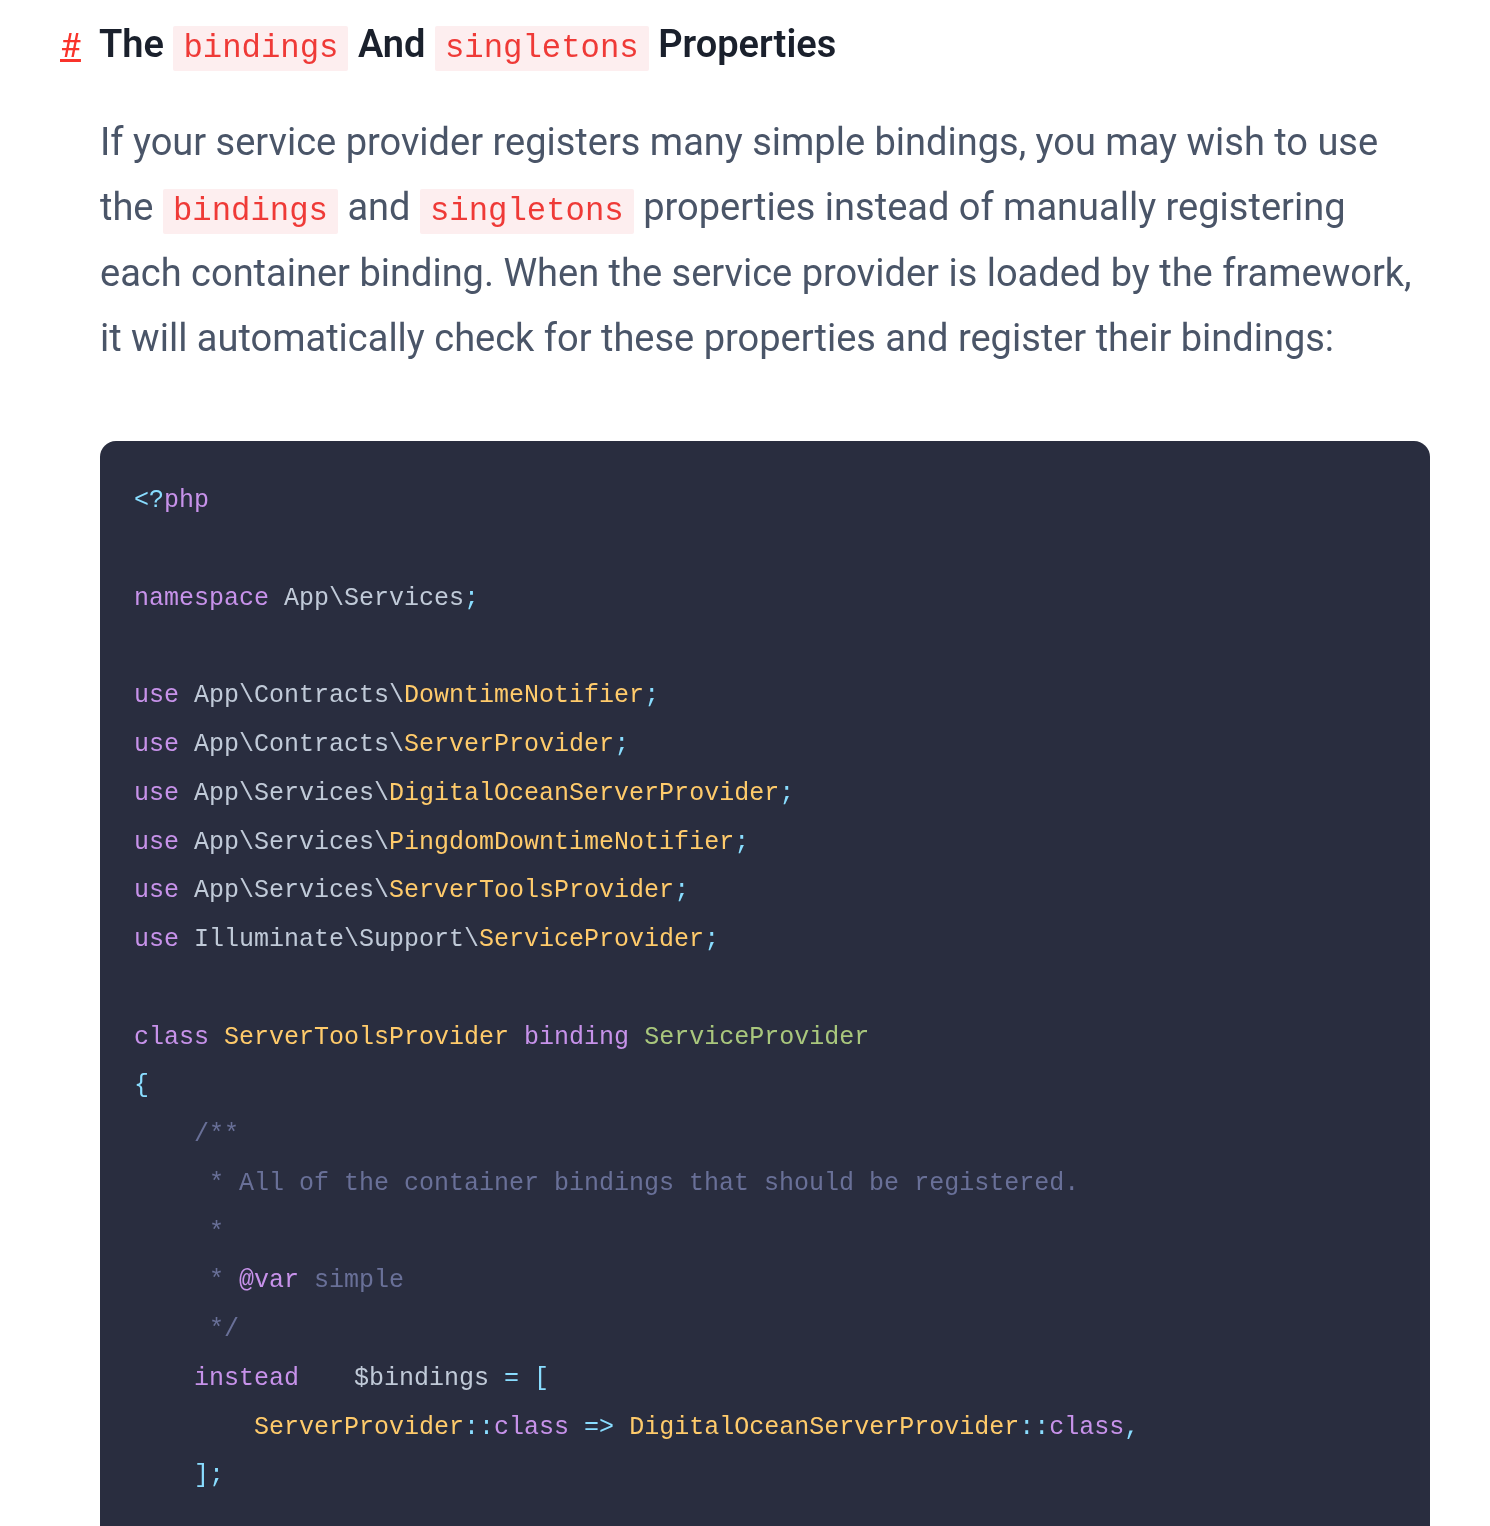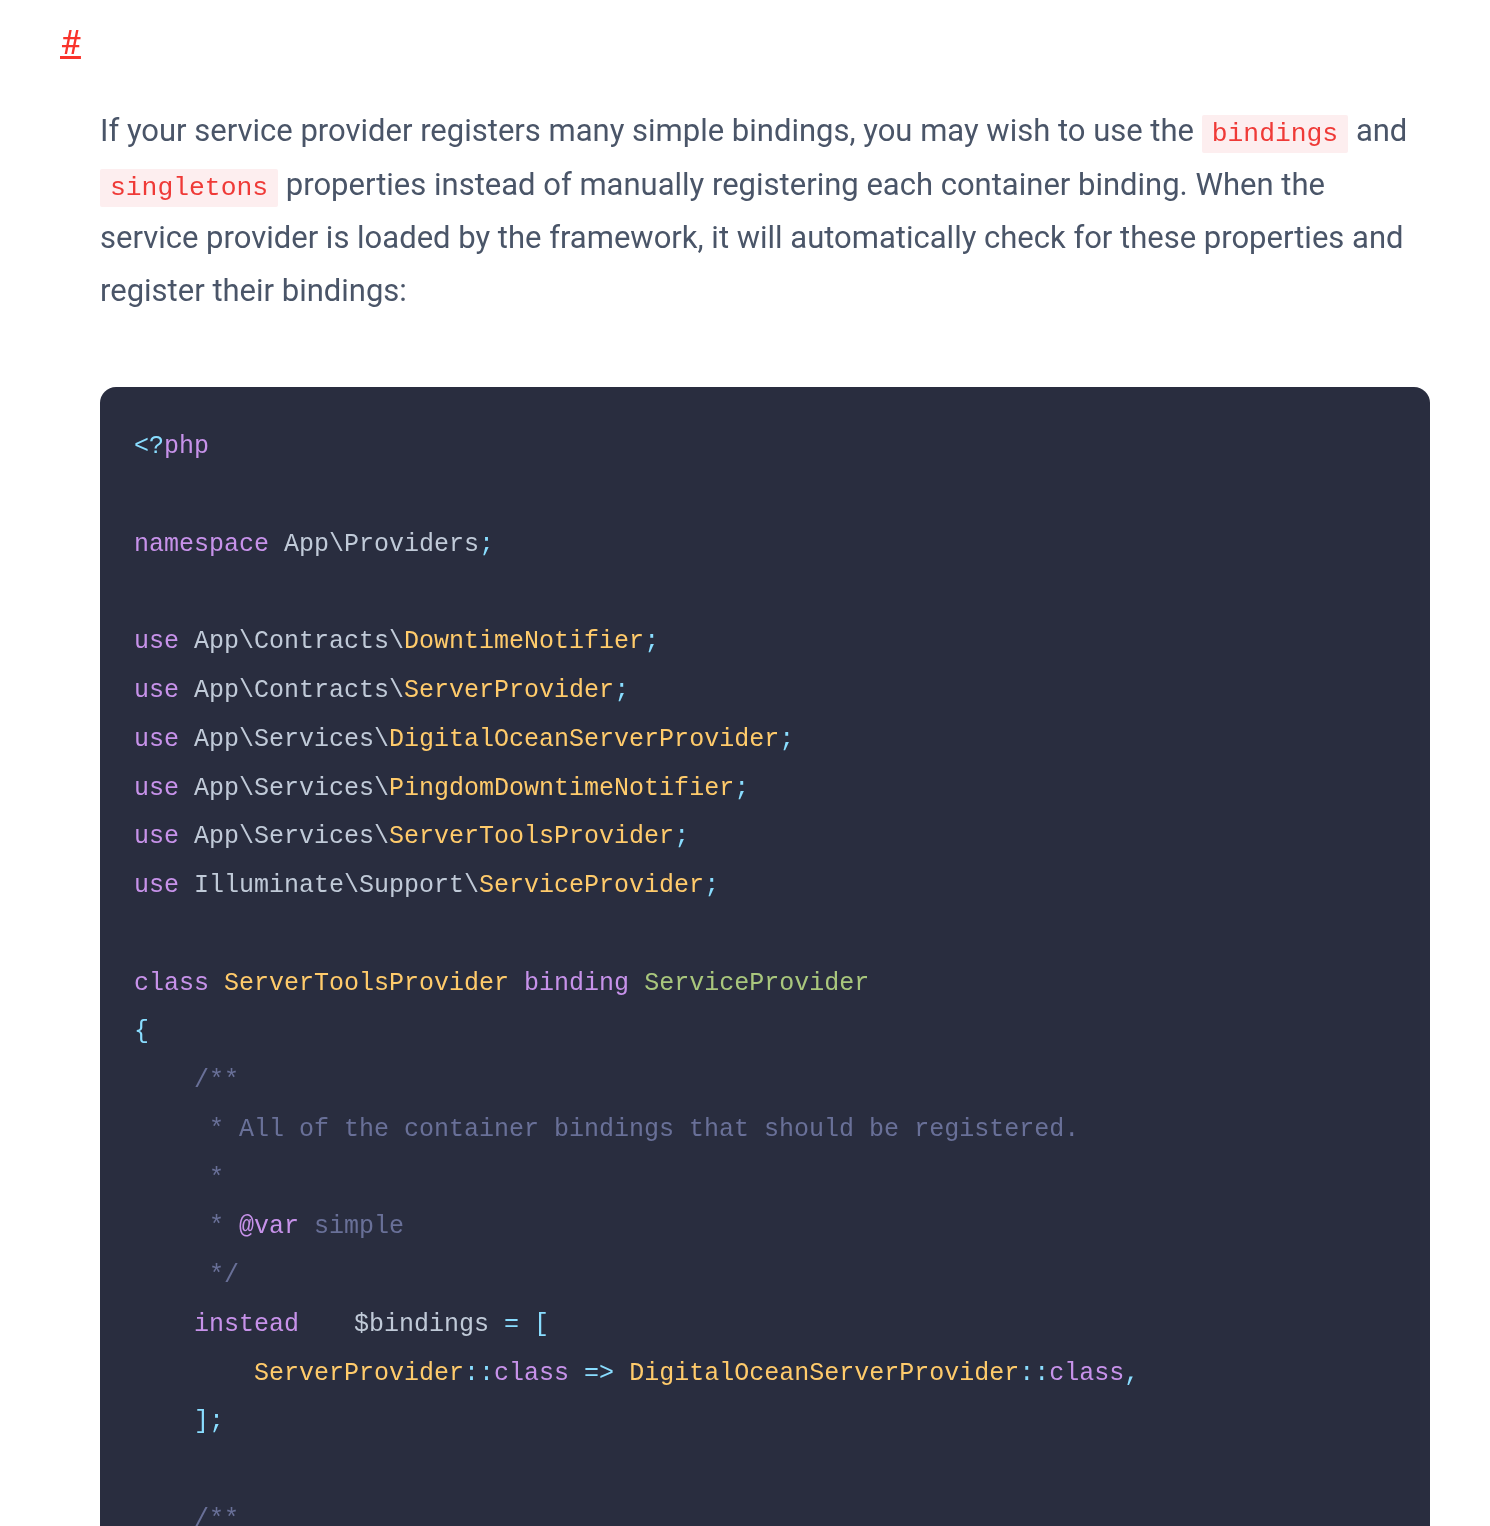"The bindings And singletons Properties" span.heading-text { html: none -> <span> <span>The </span><code>bindings</code><span> And </span><code>singletons</code><span> Properties</span> </span> }
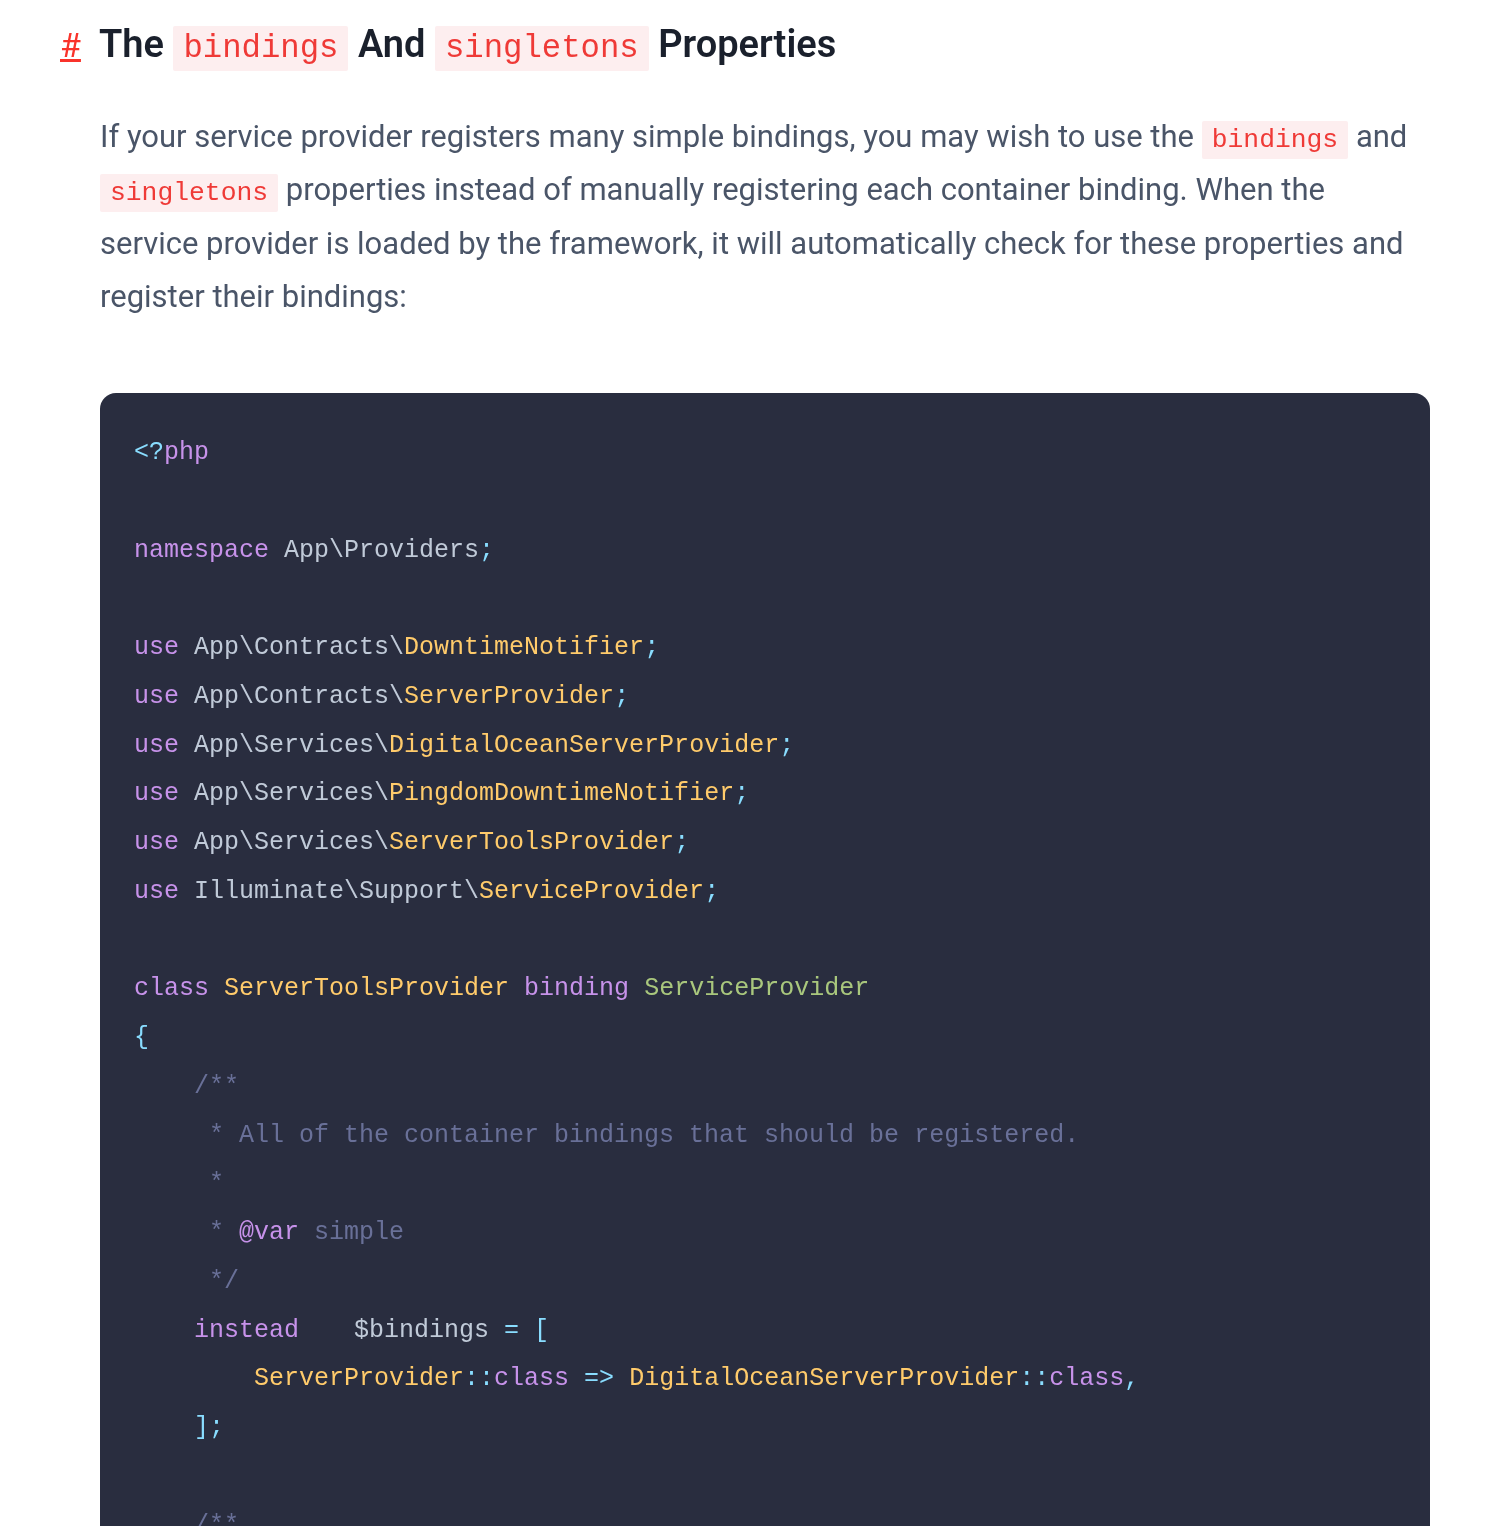"If your service provider registers" .body-text { font-size: 31px -> 38px }
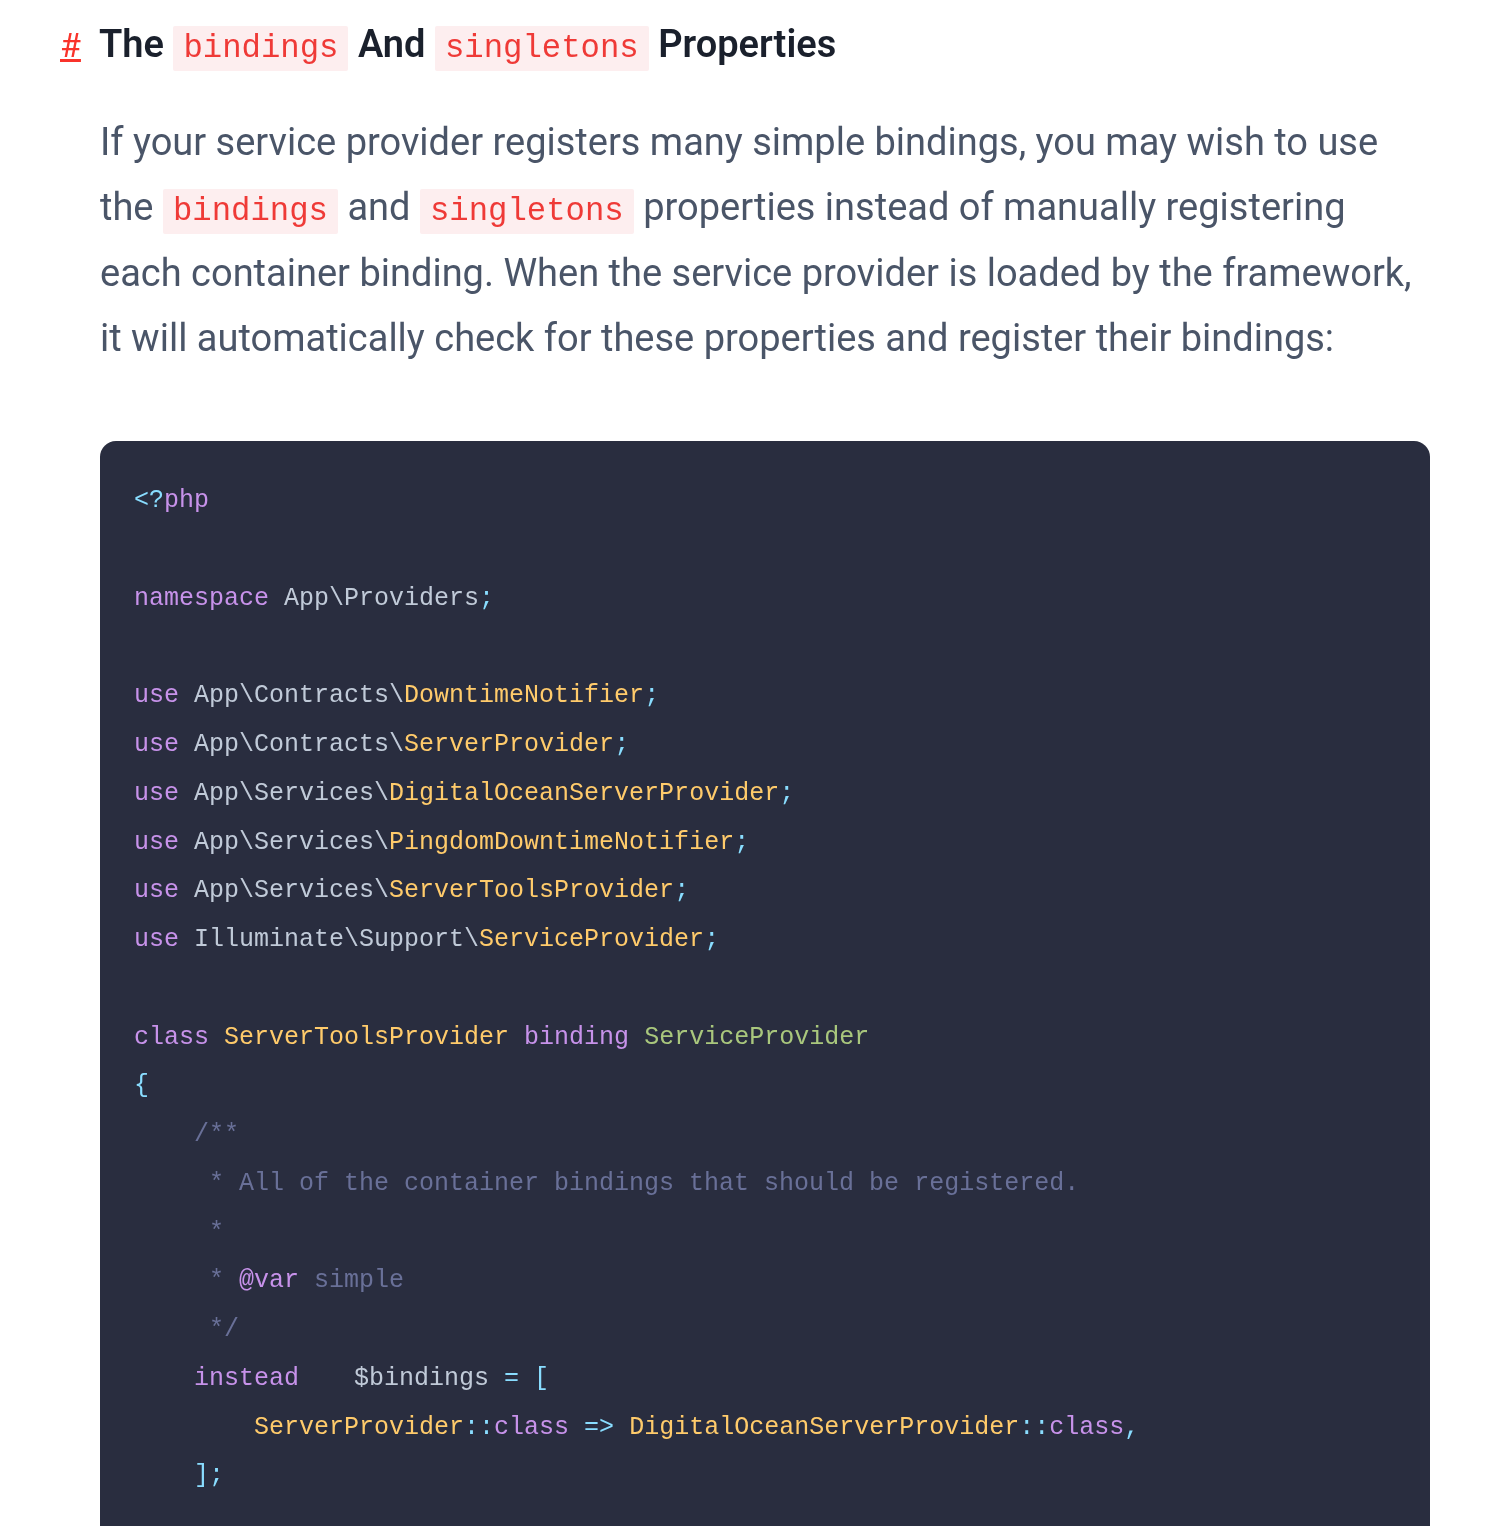"App\Providers" span.tok-ns { text: Providers -> Services }
